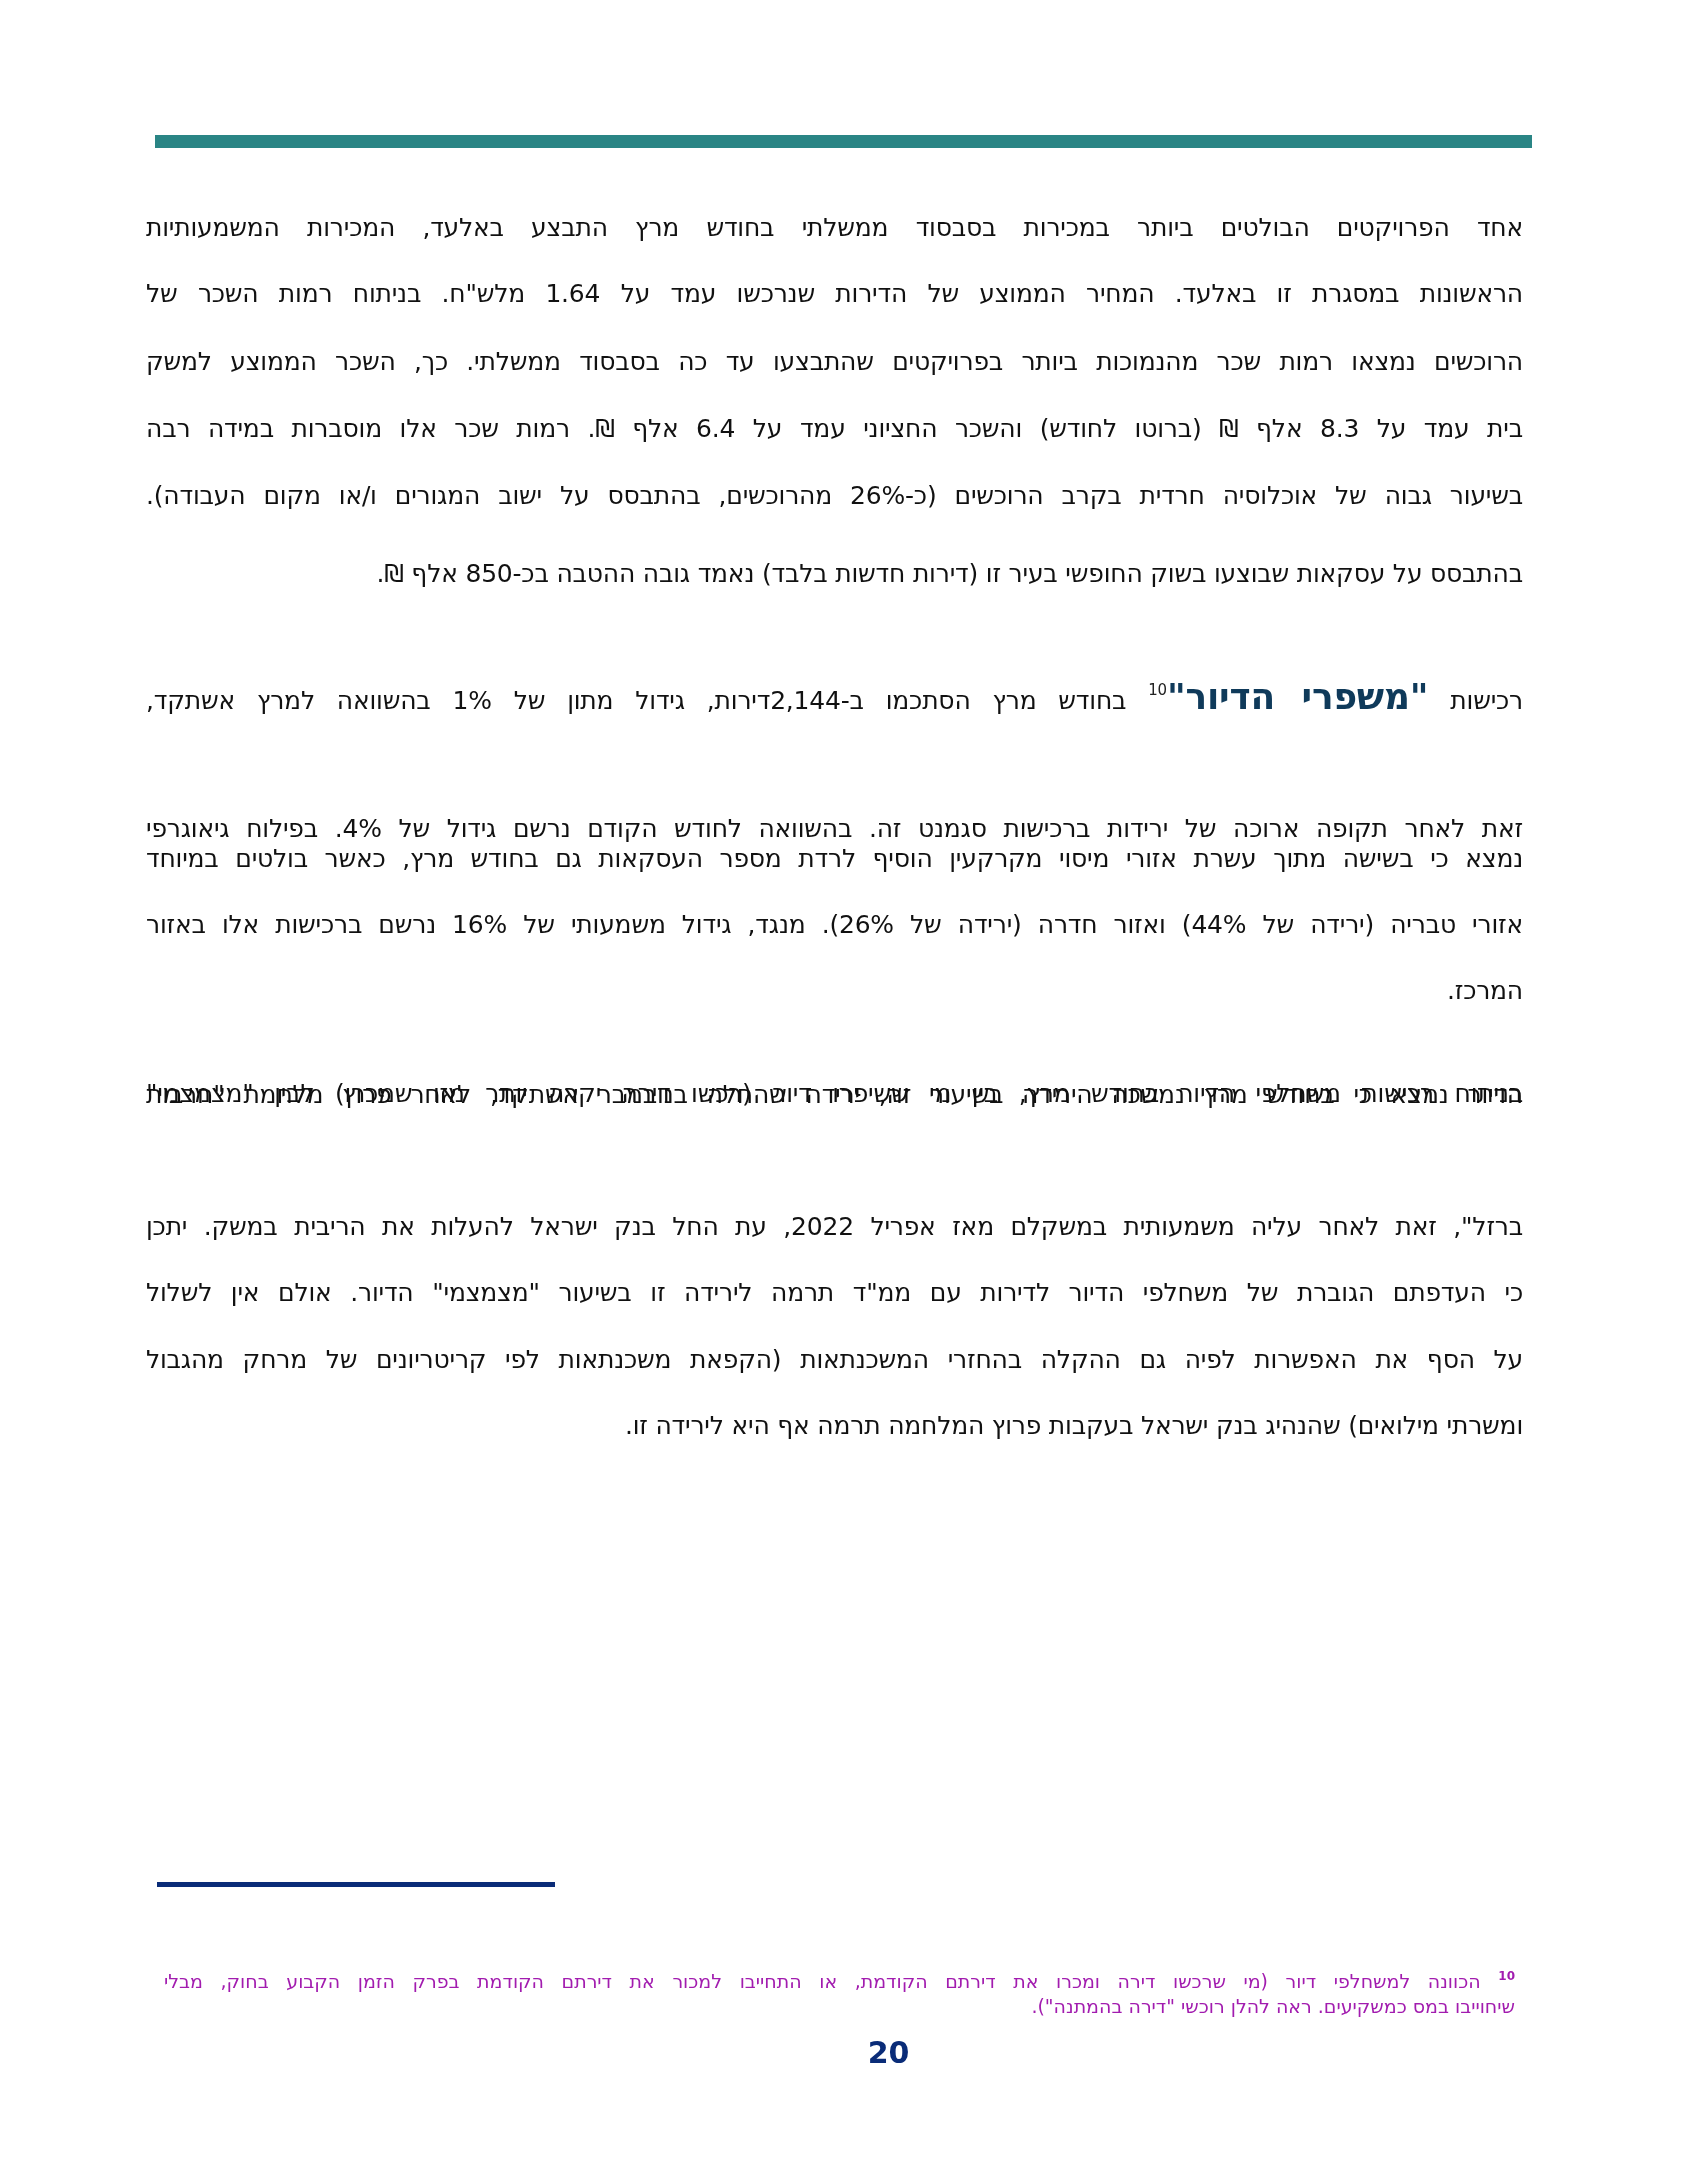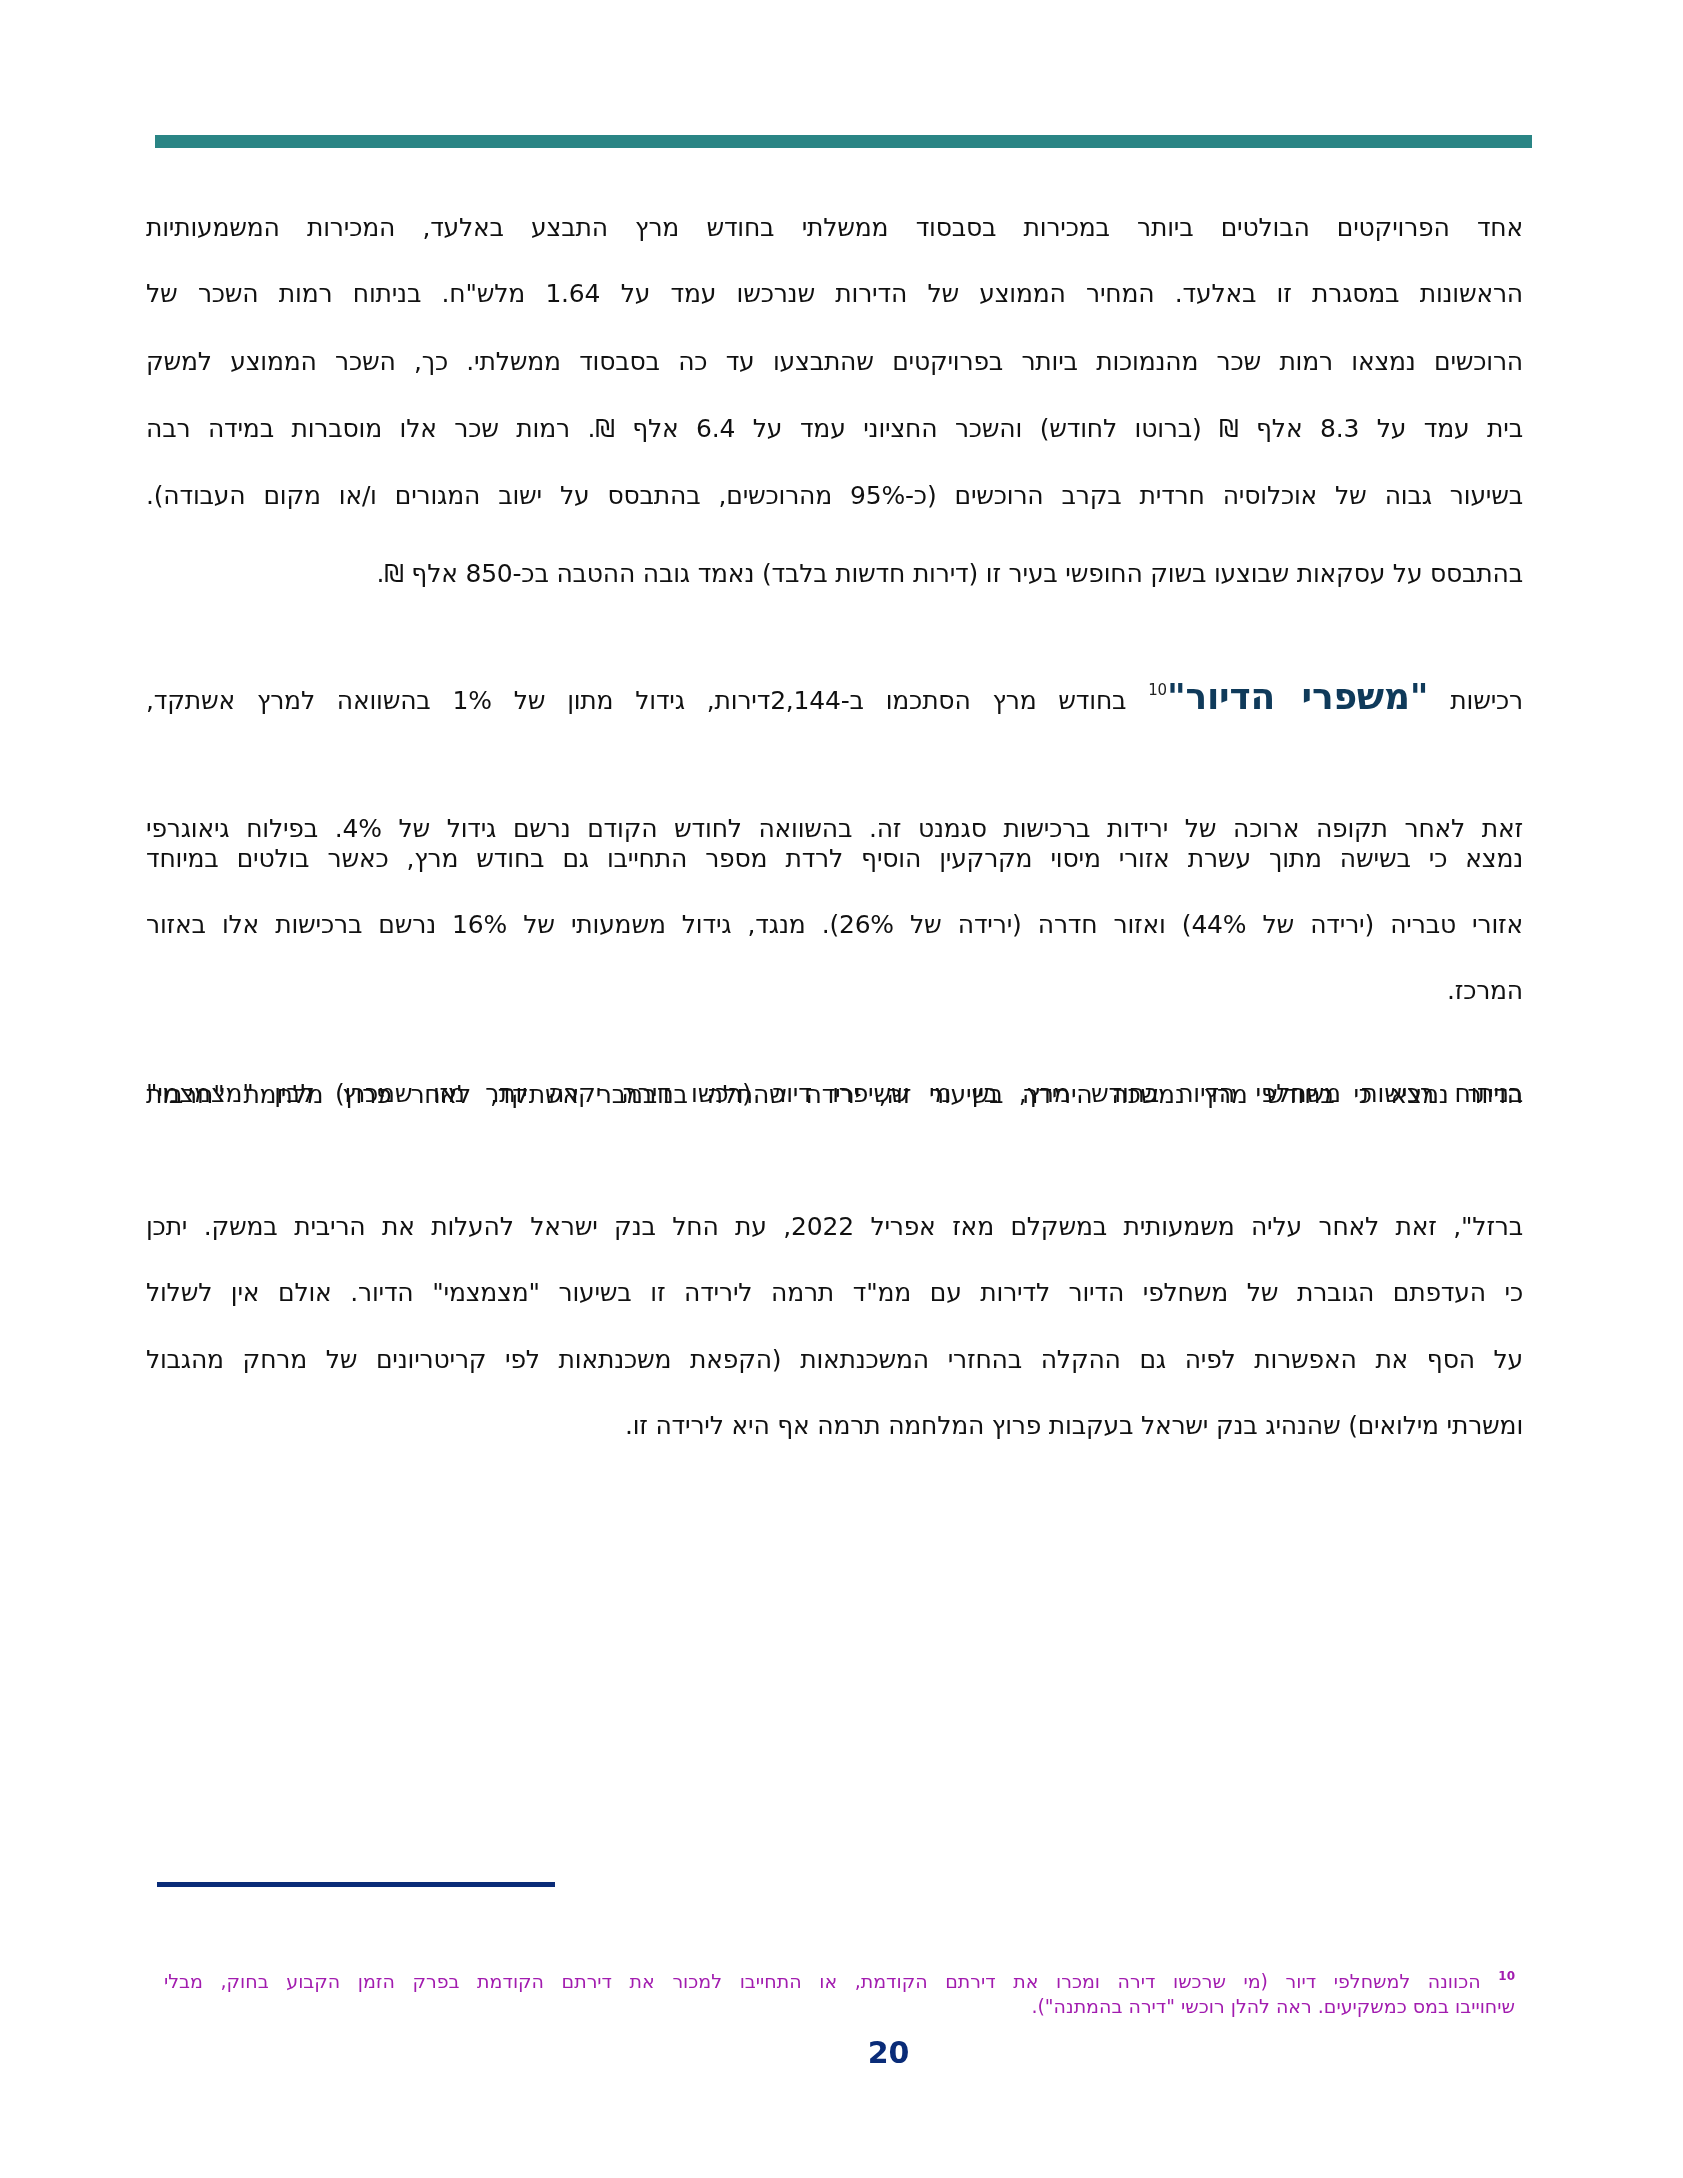"בשיעור גבוה של אוכלוסיה חרדית" div.line { text: כ-95% -> כ-26% }
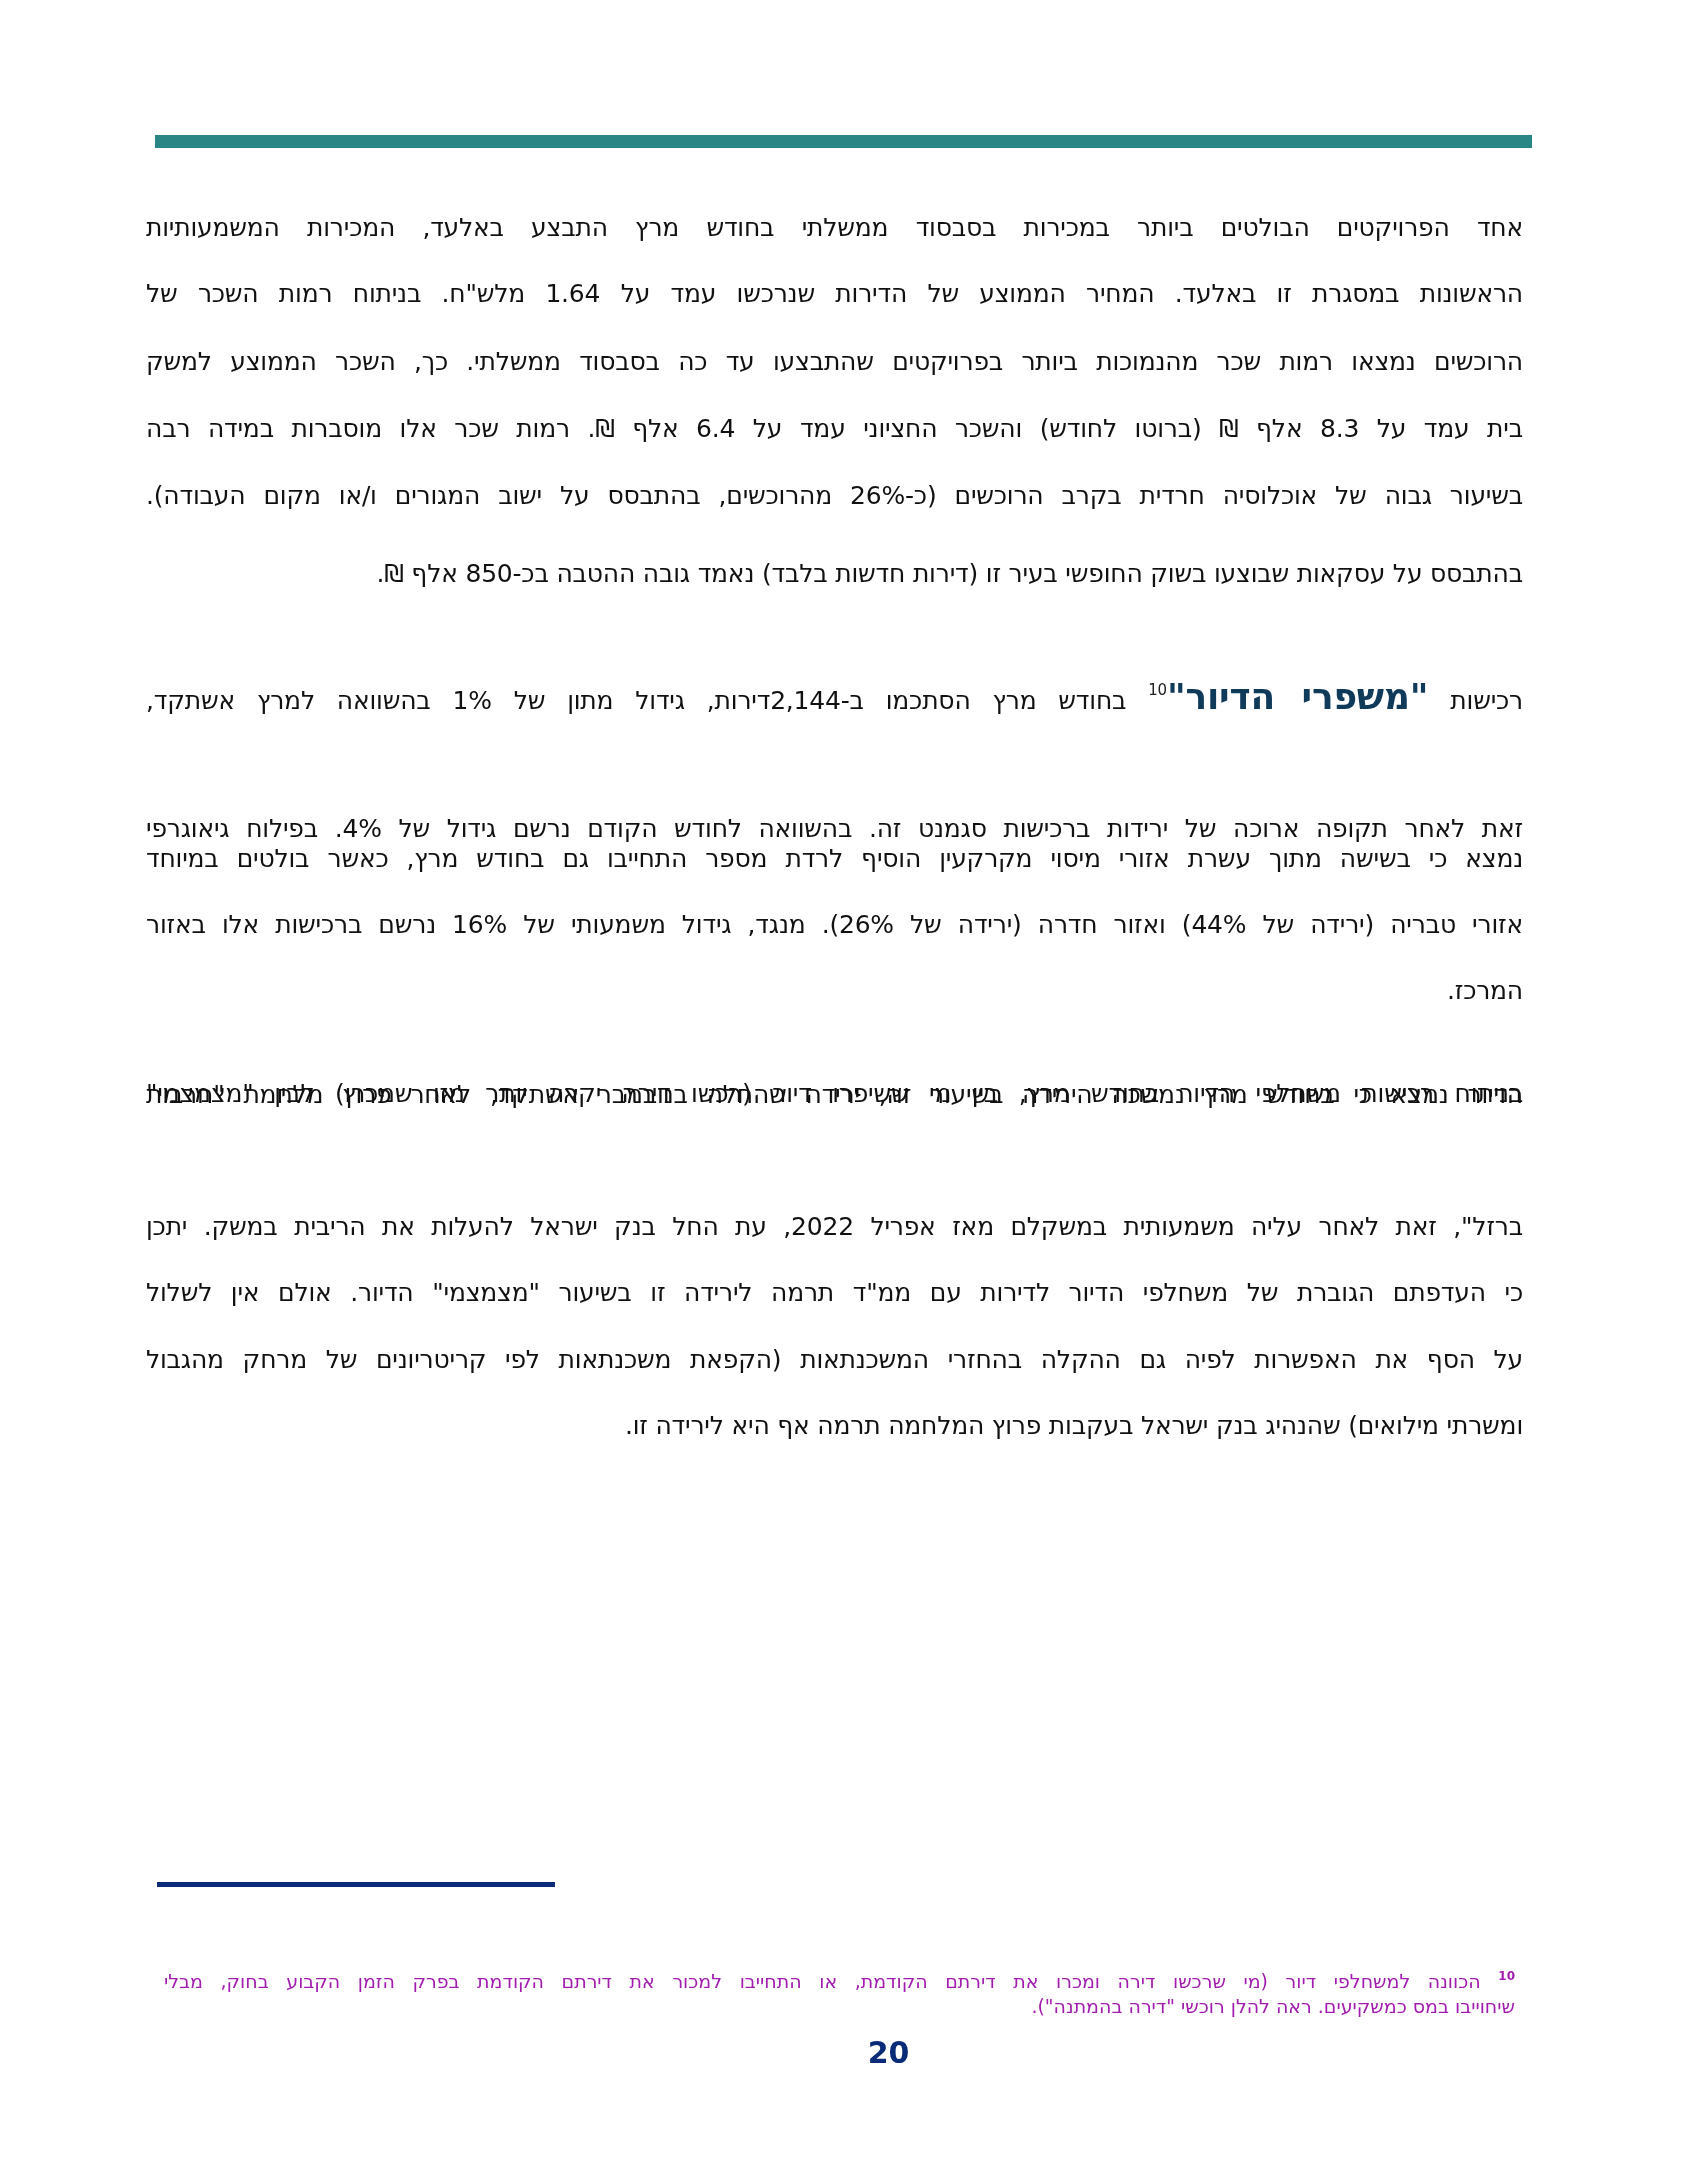"נמצא כי בשישה מתוך עשרת" div.line { text: התחייבו -> העסקאות }
